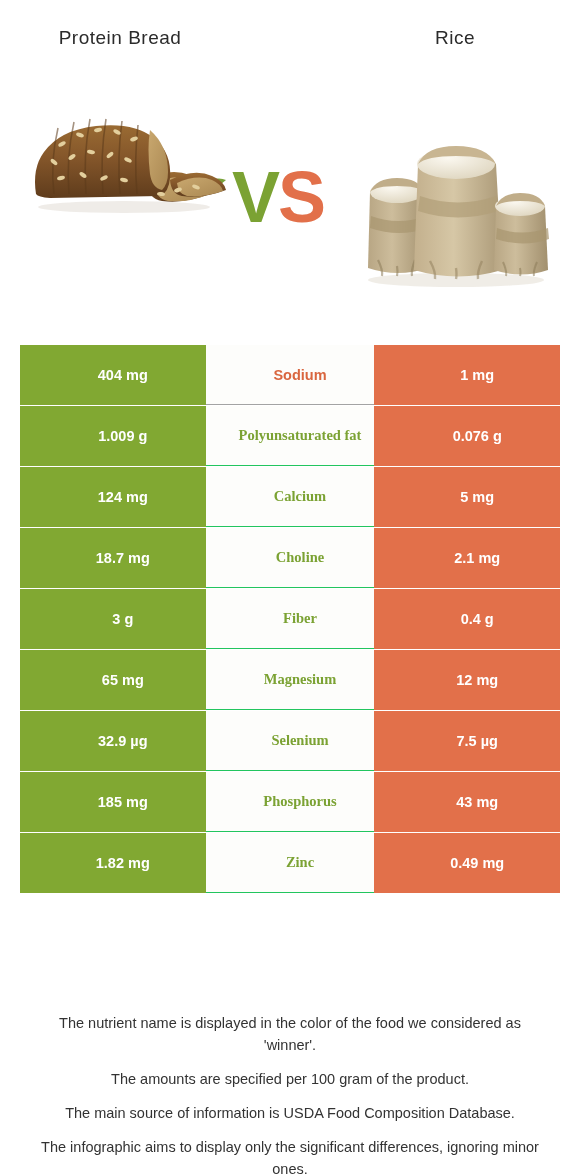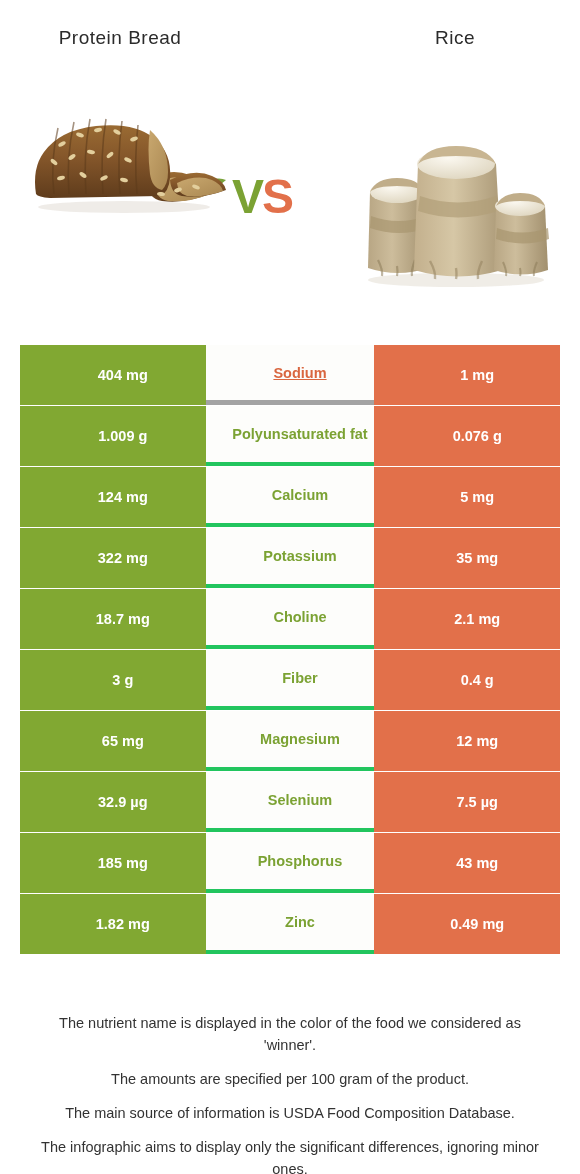"VS" .vs { font-size: 48px -> 72px }
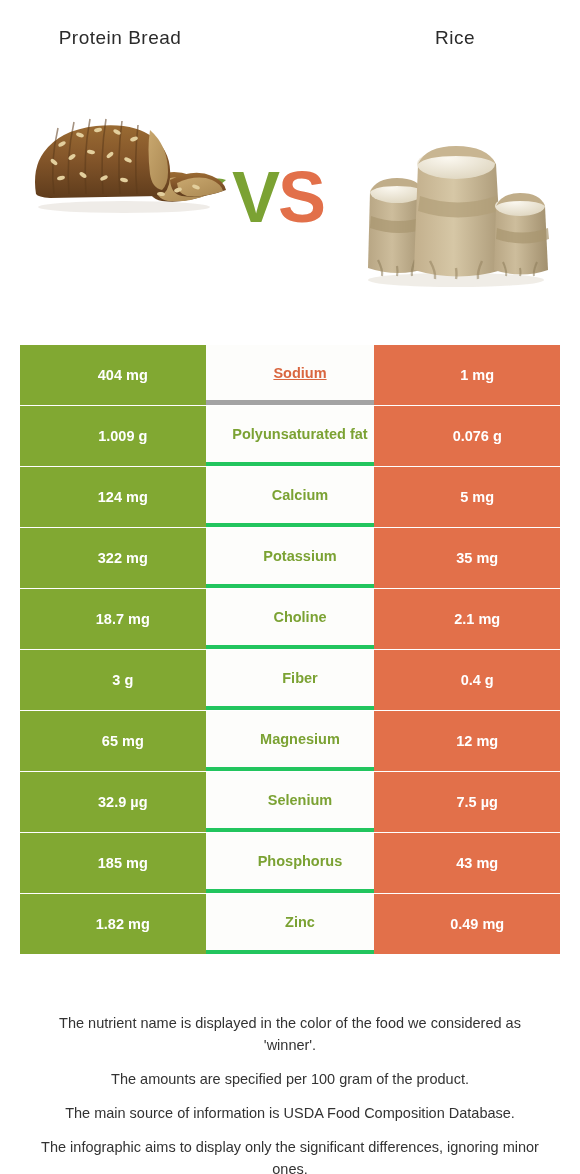"Sodium" .row .cell-mid.win-right { border-bottom: 5px solid #a3a3a3 -> 1px solid #a3a3a3; text-decoration: underline -> none }
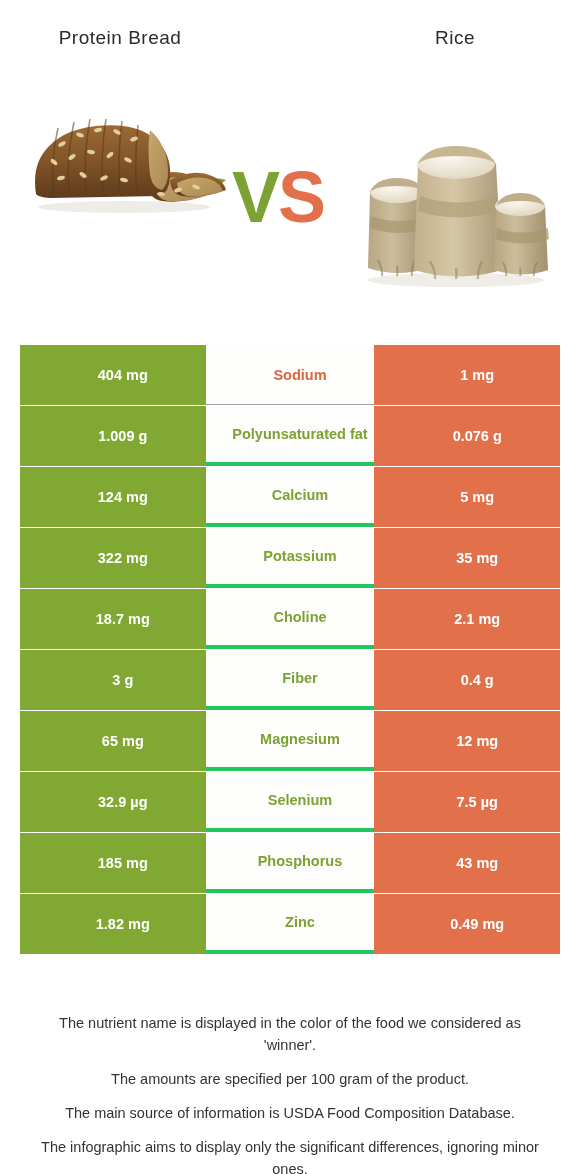"Polyunsaturated fat" .row .cell-mid.win-left { border-bottom: 4px solid #22c55e -> 1px solid #22c55e; font-family: none -> Liberation Serif, serif }
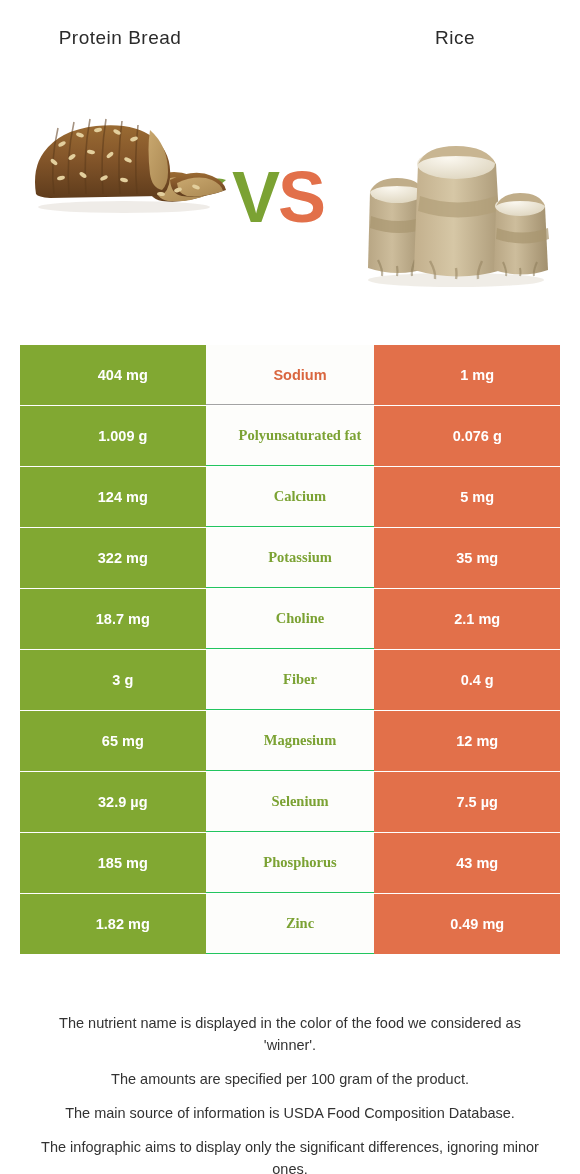"322 mg" div.row { html: <div> <div>322 mg</div> <div>Potassium</div> <div>35 mg</div> </div> -> none }
